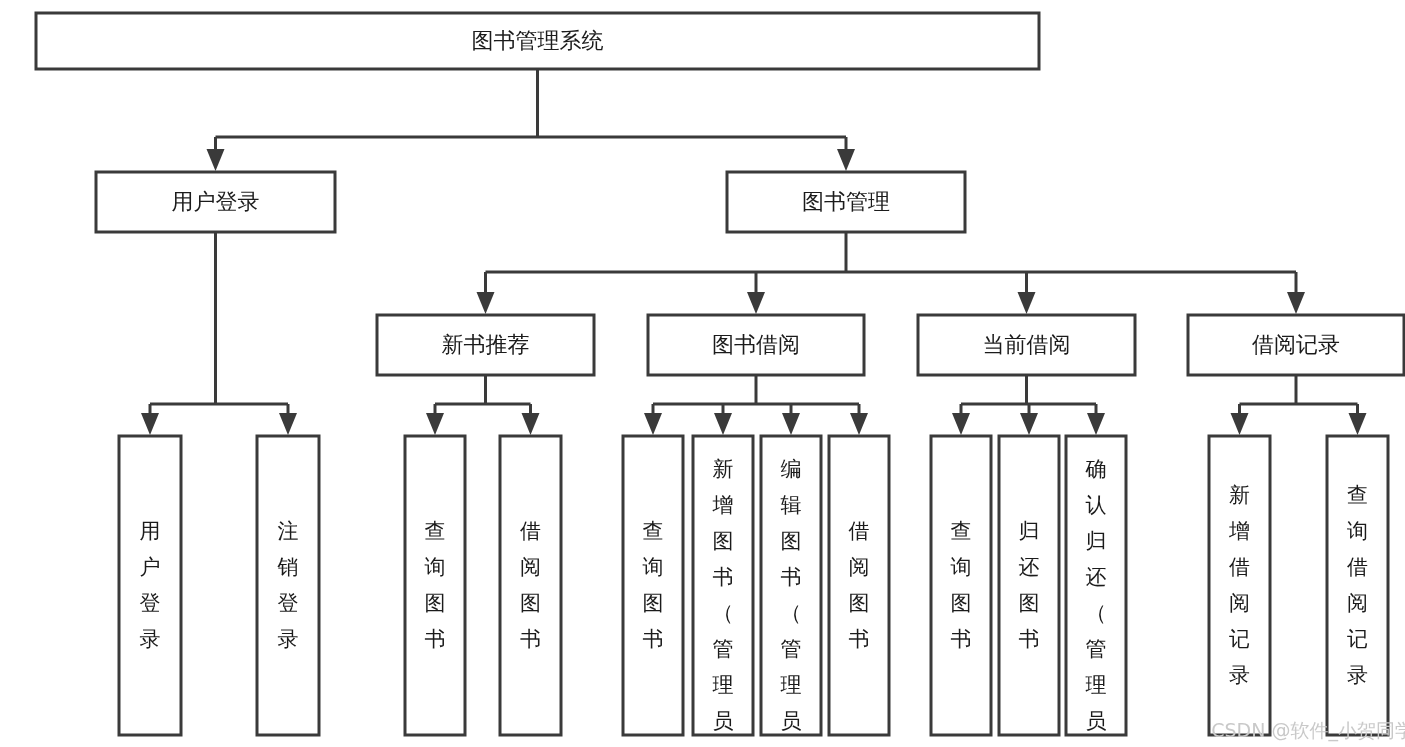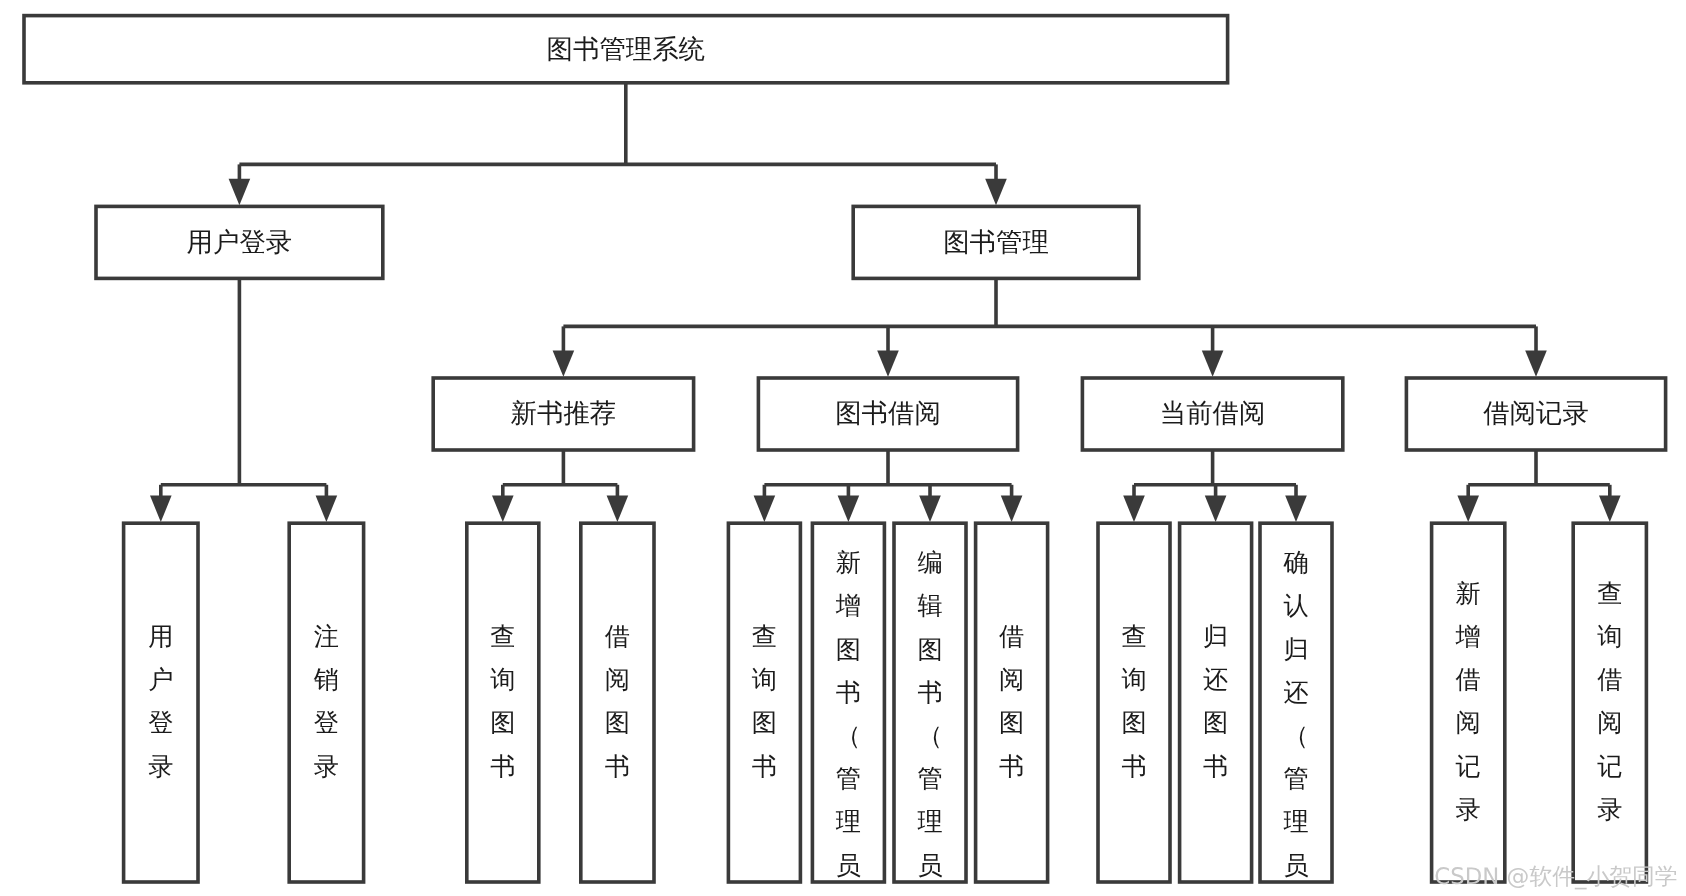"图书管理系统" #diagram-root { left: 0 -> 16px }
